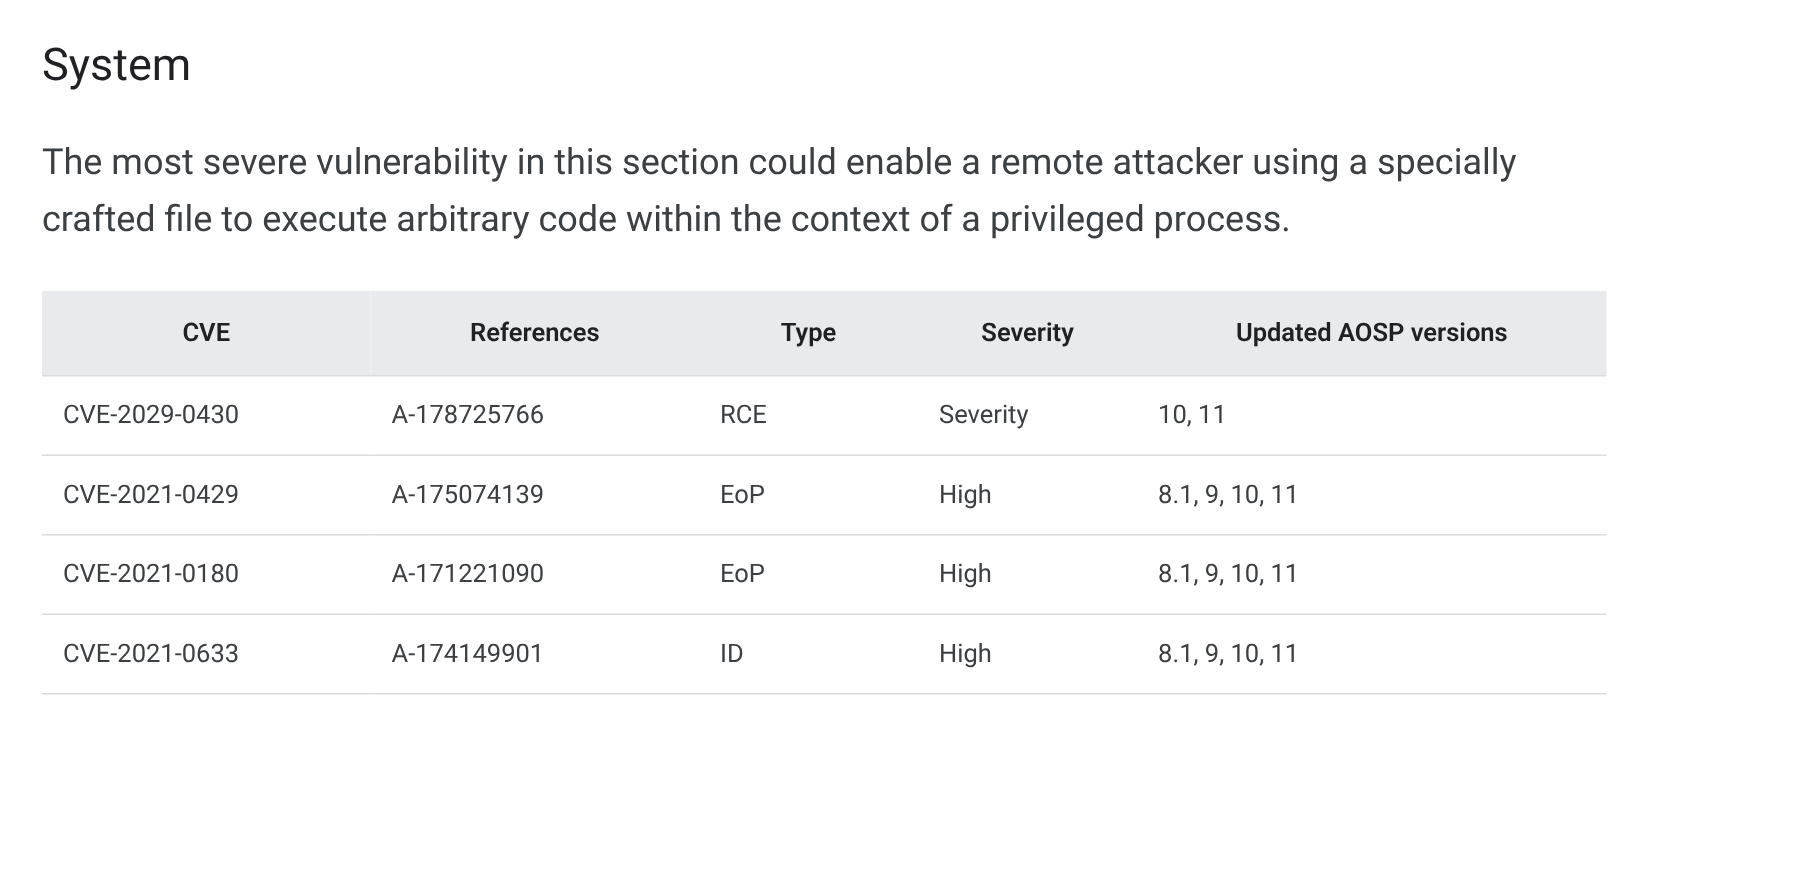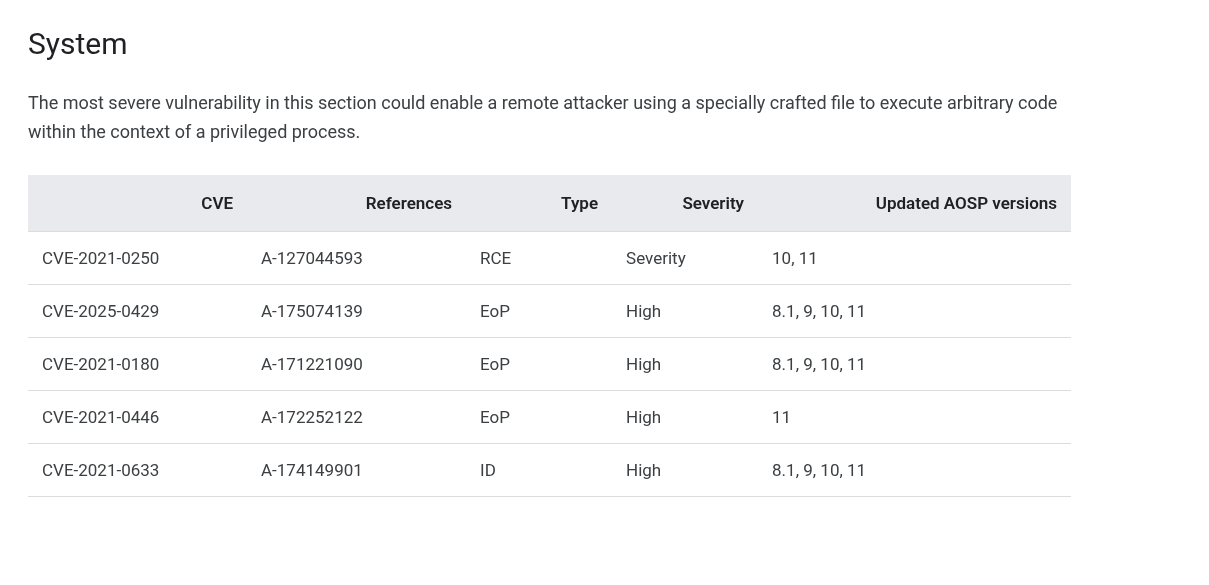"The most severe vulnerability in" p.section-desc { font-size: 18px -> 24px }
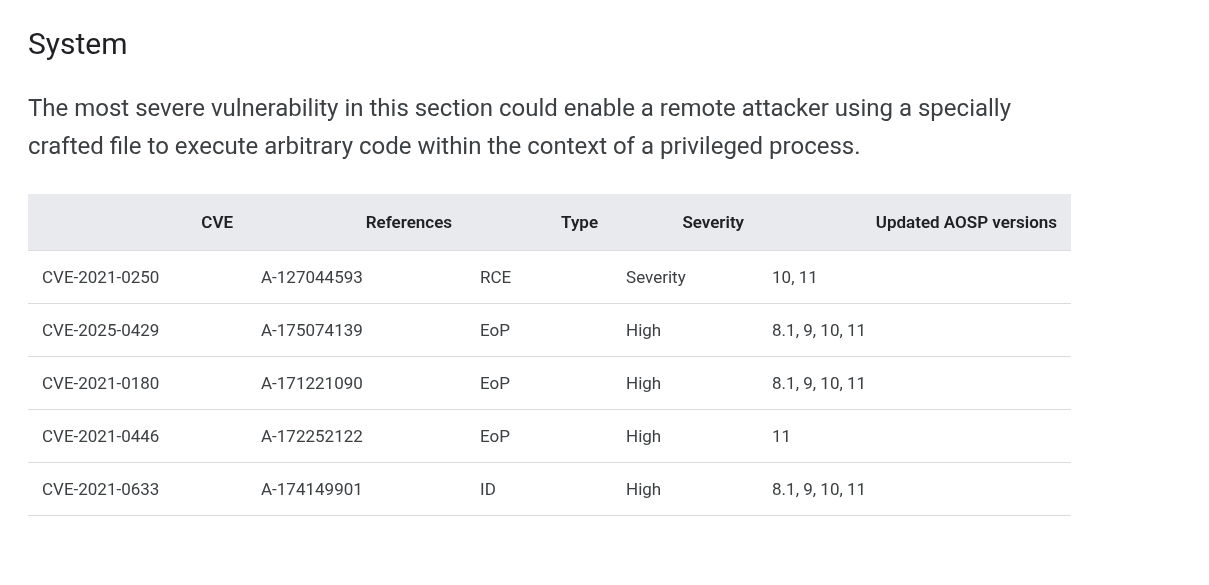"CVE" table.vuln-table thead th { text-align: right -> center }
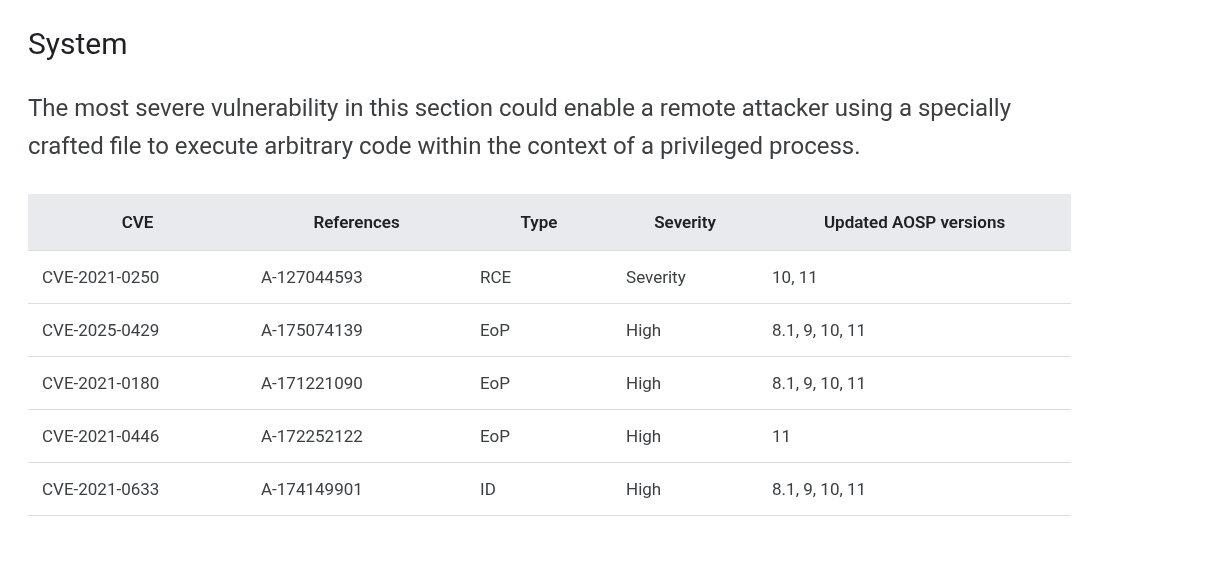"CVE-2021-0250" td { text: CVE-2021-0250 -> CVE-2029-0430 }
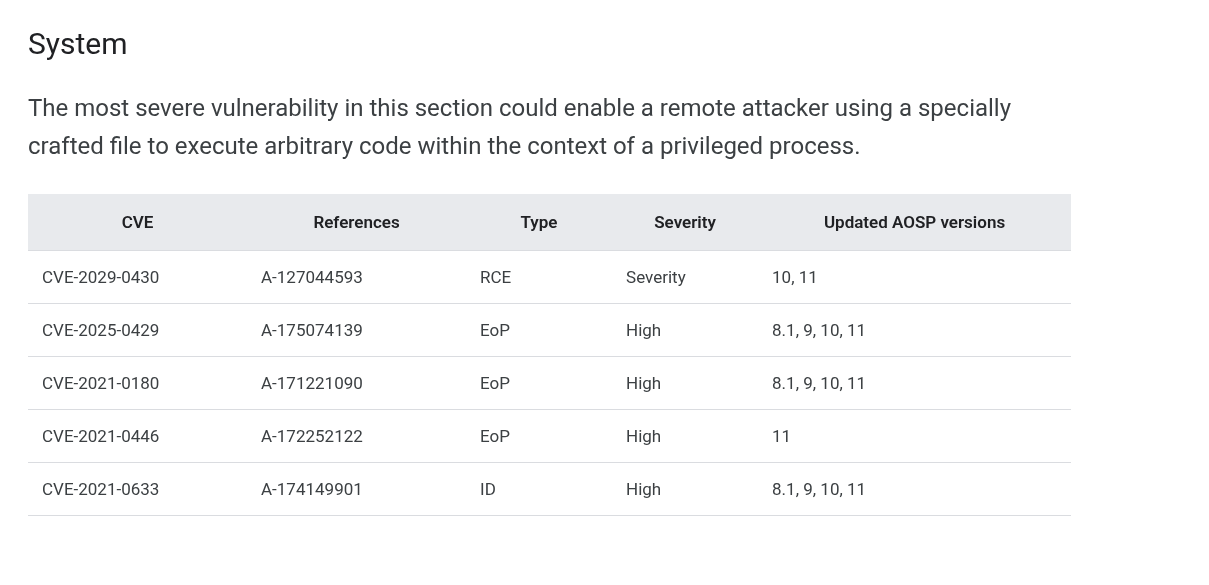"A-127044593" td { text: A-127044593 -> A-178725766 }
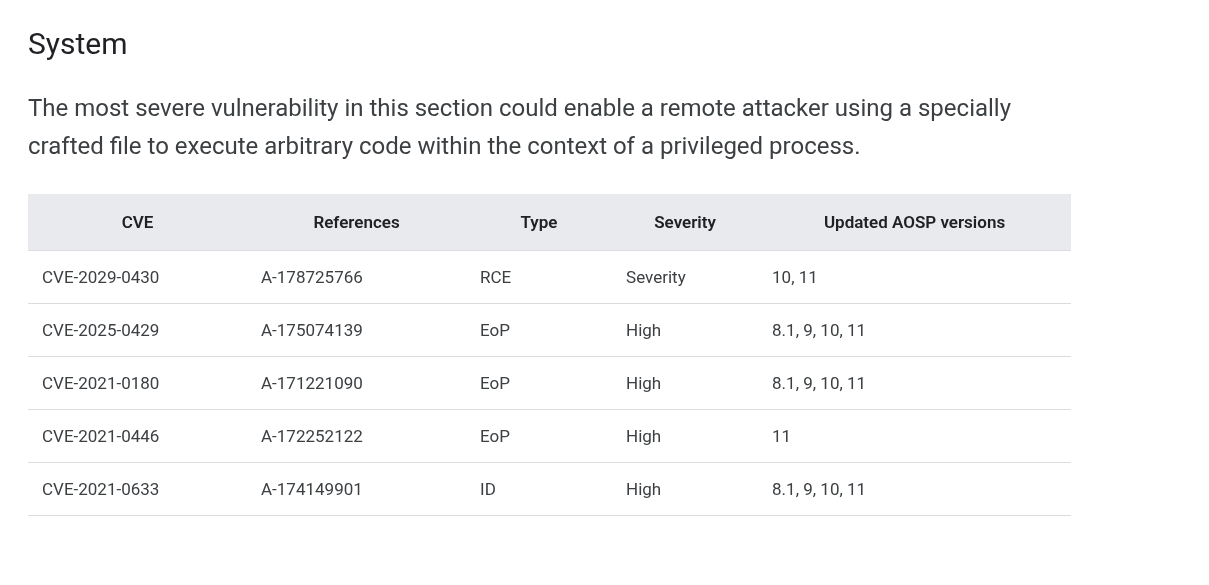"CVE-2025-0429" td { text: CVE-2025-0429 -> CVE-2021-0429 }
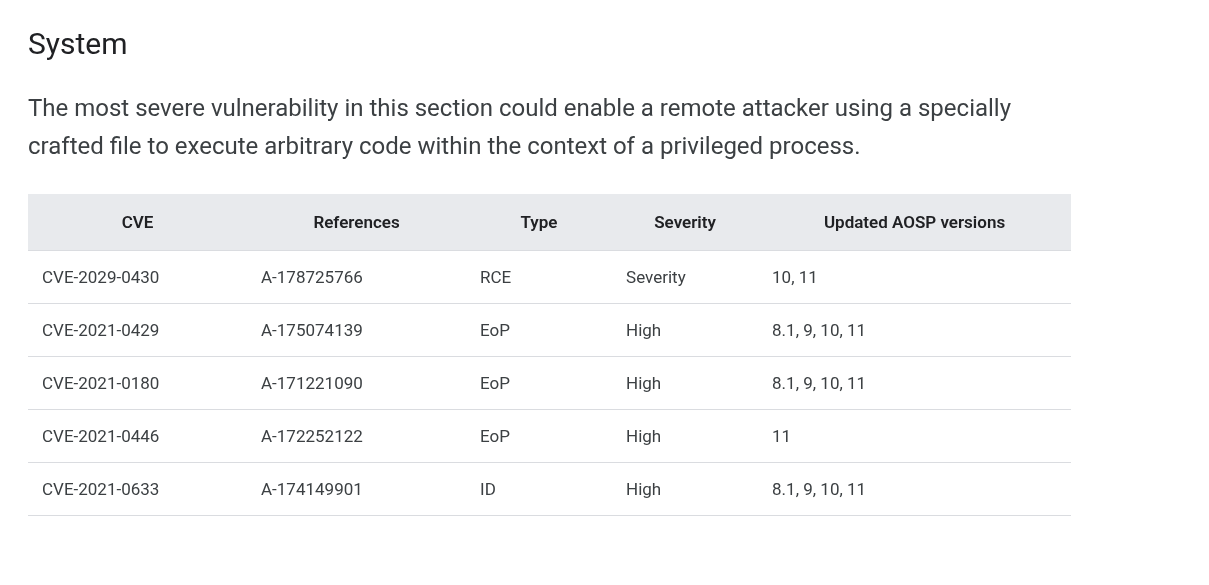"CVE-2021-0446" tr { html: <tr> <td>CVE-2021-0446</td> <td>A-172252122</td> <td>EoP</td> <td>High</td> <td>11</td> </tr> -> none }
